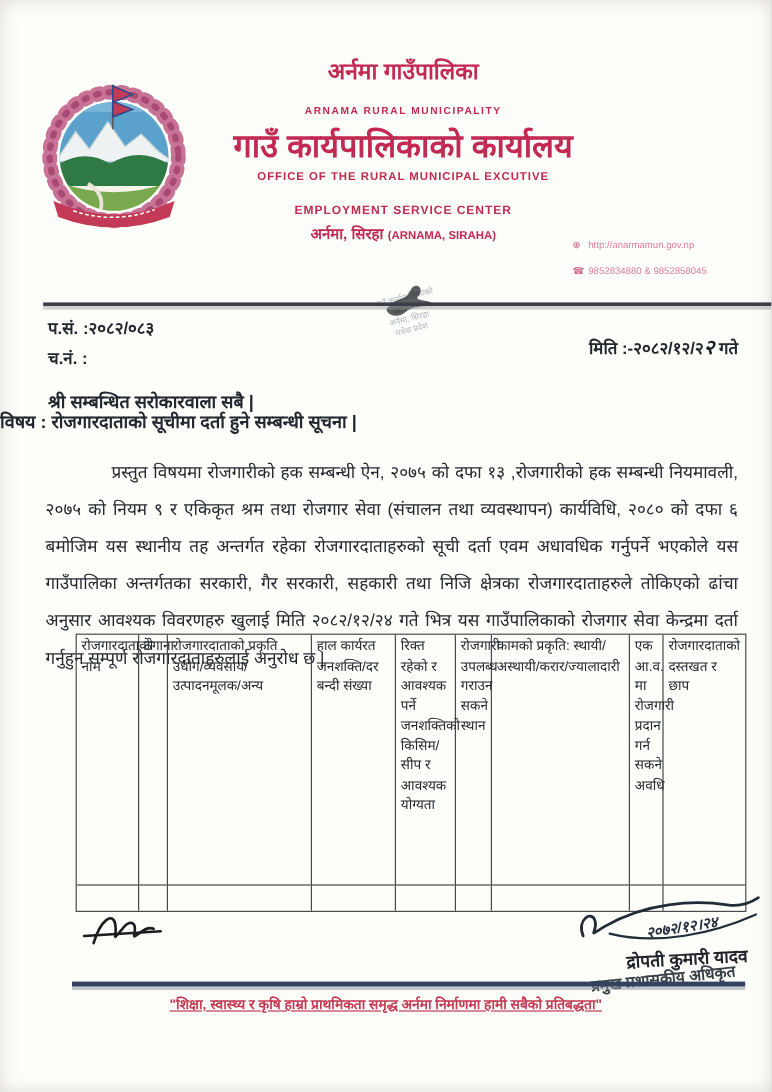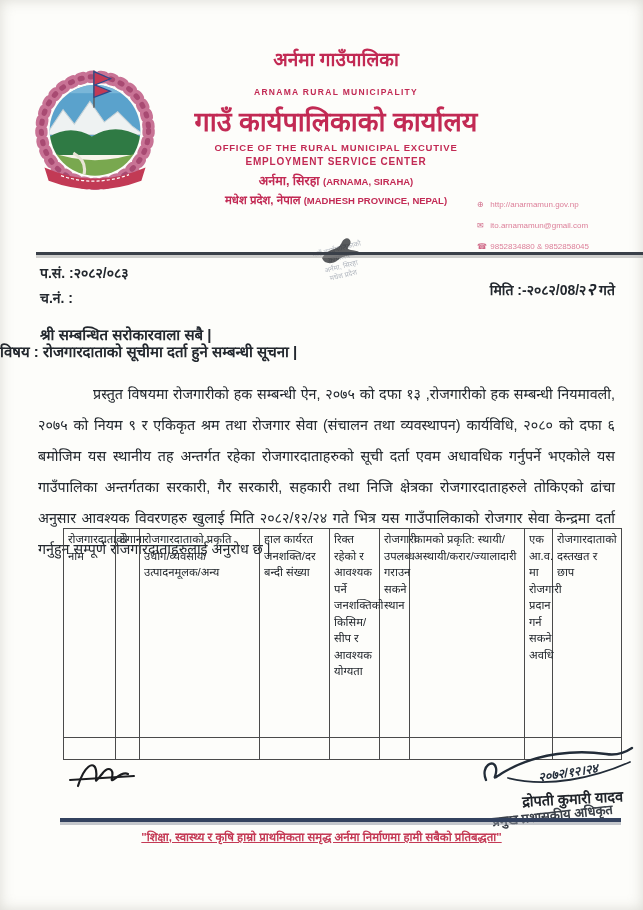"EMPLOYMENT SERVICE CENTER" .h-en3 { margin-top: 3px -> 17px }
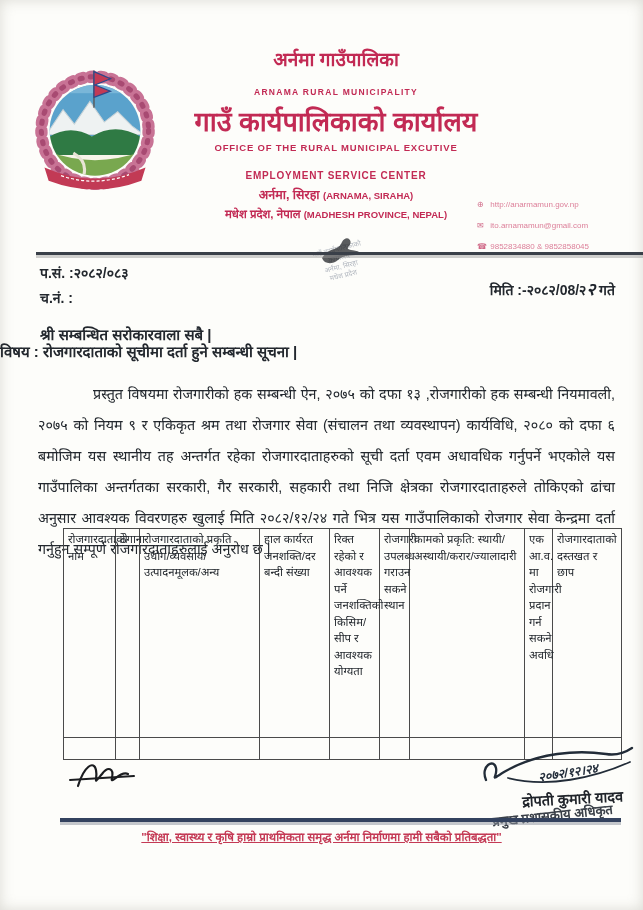"मधेश प्रदेश, नेपाल (MADHESH PROVINCE," div.h-np5 { html: <div> <span>मधेश प्रदेश, नेपाल</span> <span>(MADHESH PROVINCE, NEPAL)</span> </div> -> none }
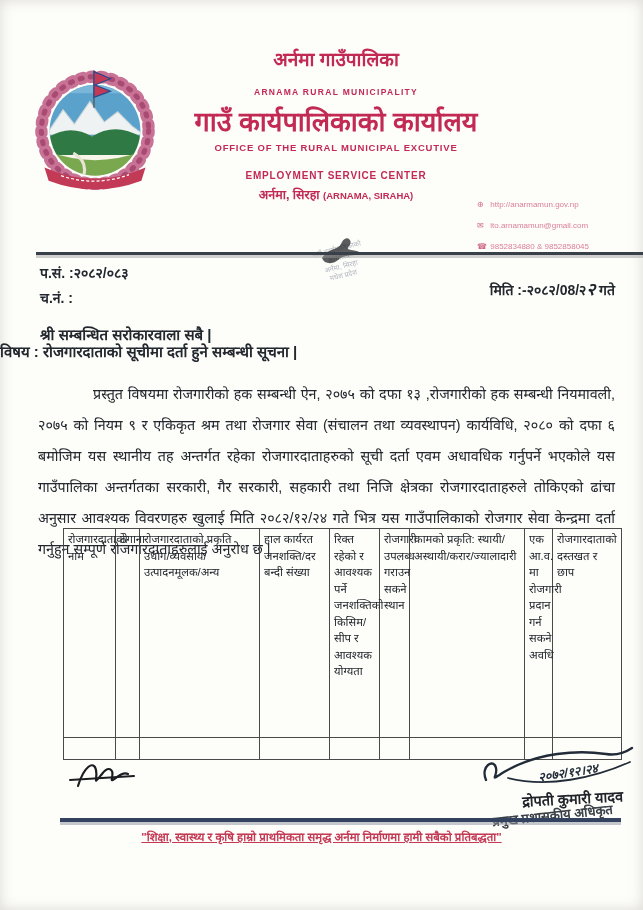"✉ ito.arnamamun@gmail.com" div.row { html: <div> <span>✉</span> <span>ito.arnamamun@gmail.com</span> </div> -> none }
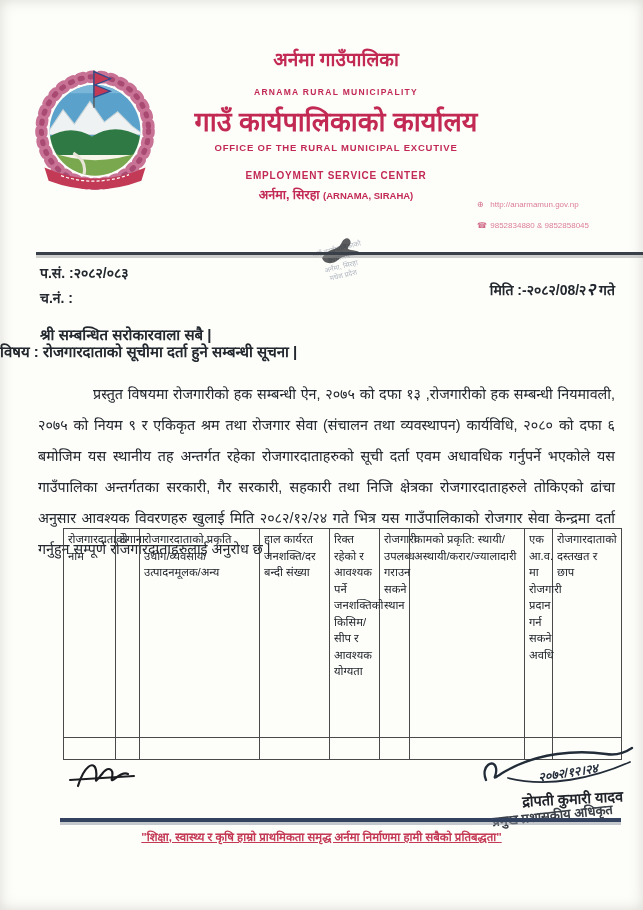"मिति :-२०८२/08/२" span { text: :-२०८२/08/२ -> :-२०८२/१२/२ }
